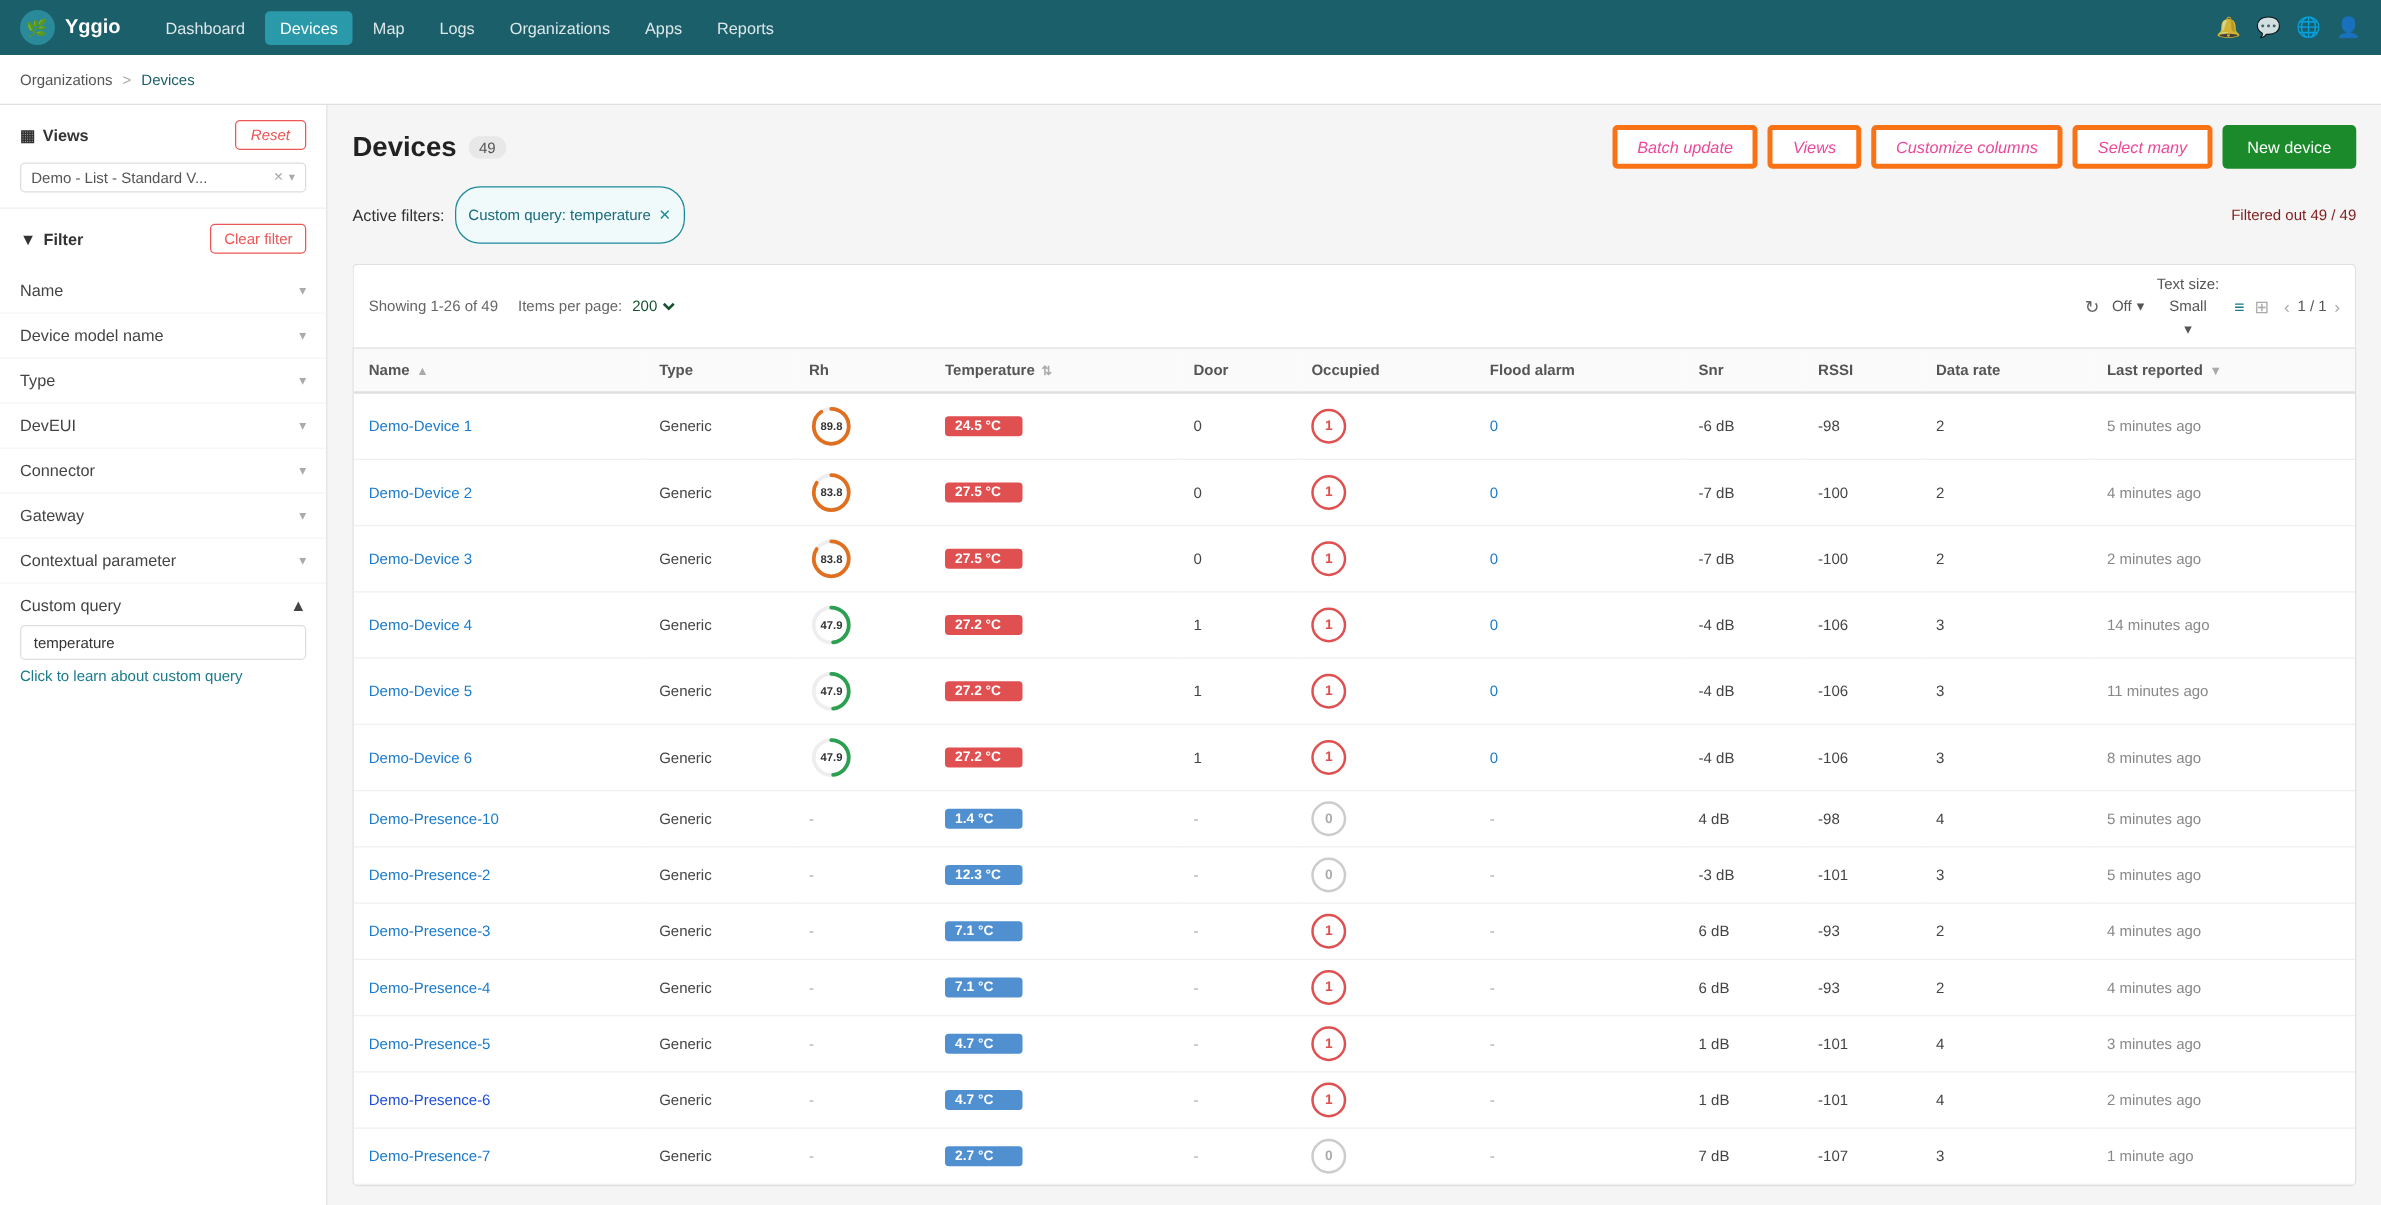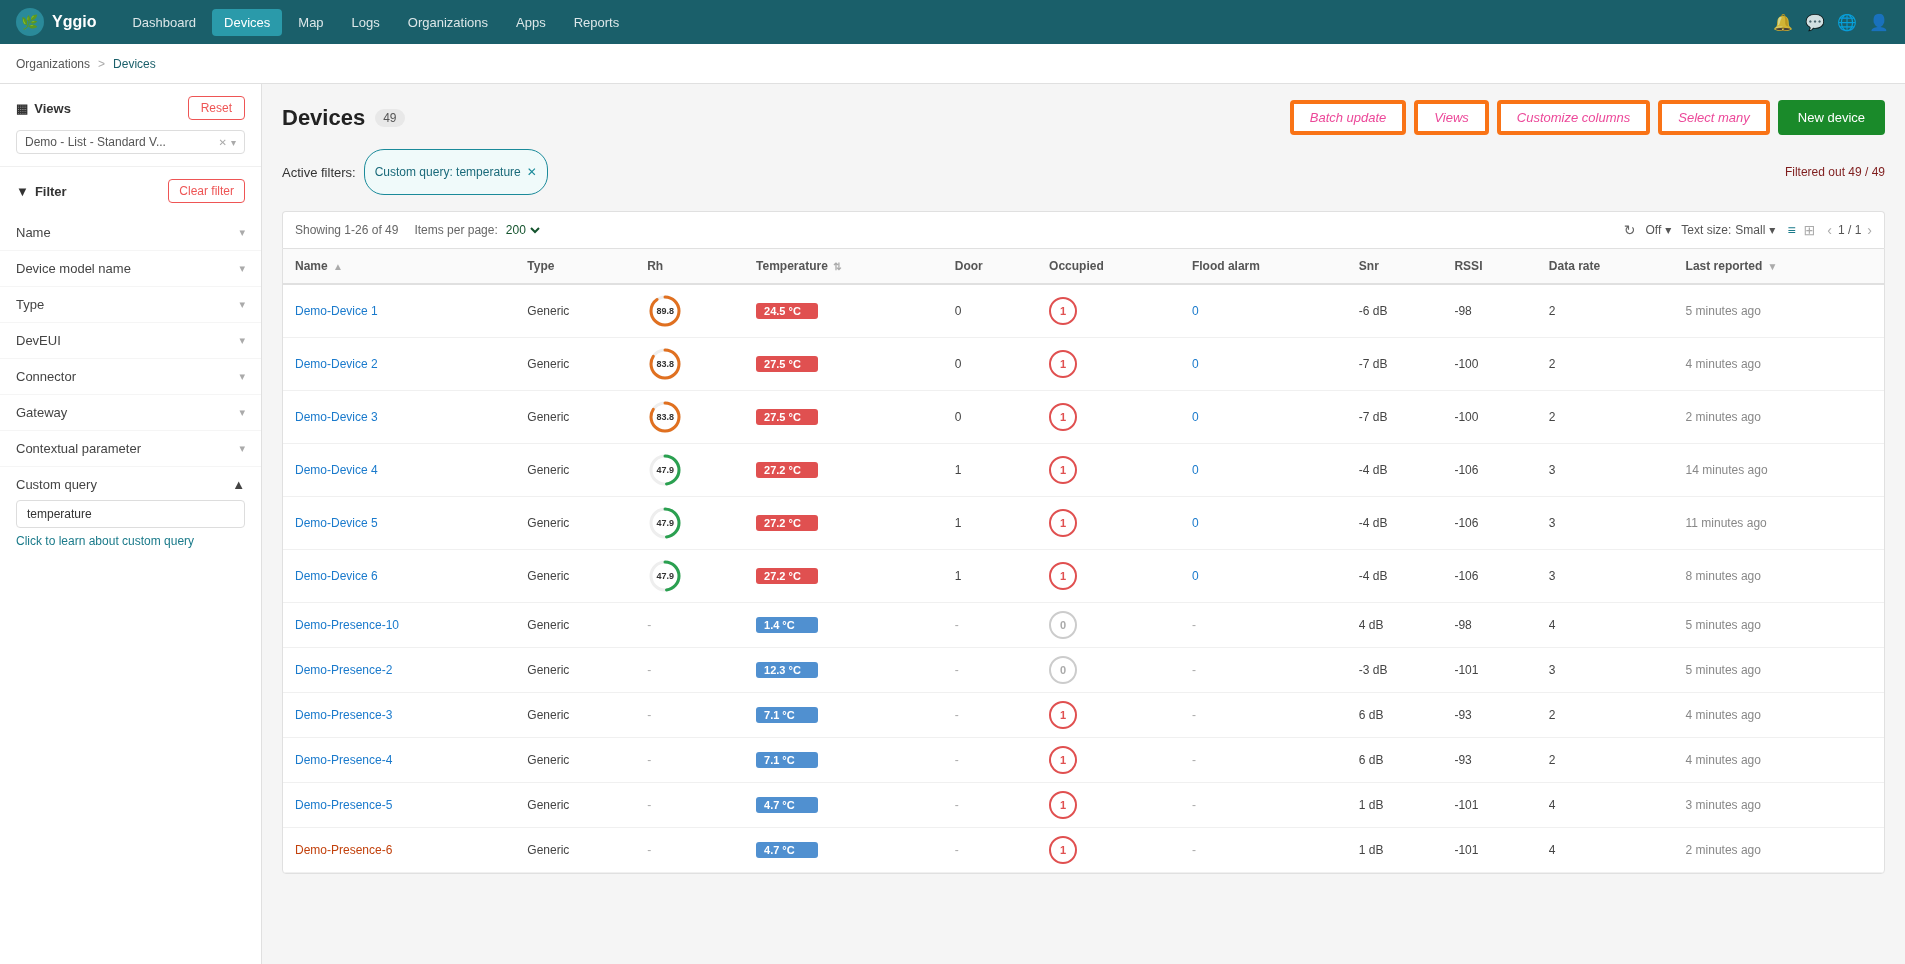"Reset" .btn-reset { font-style: none -> italic }
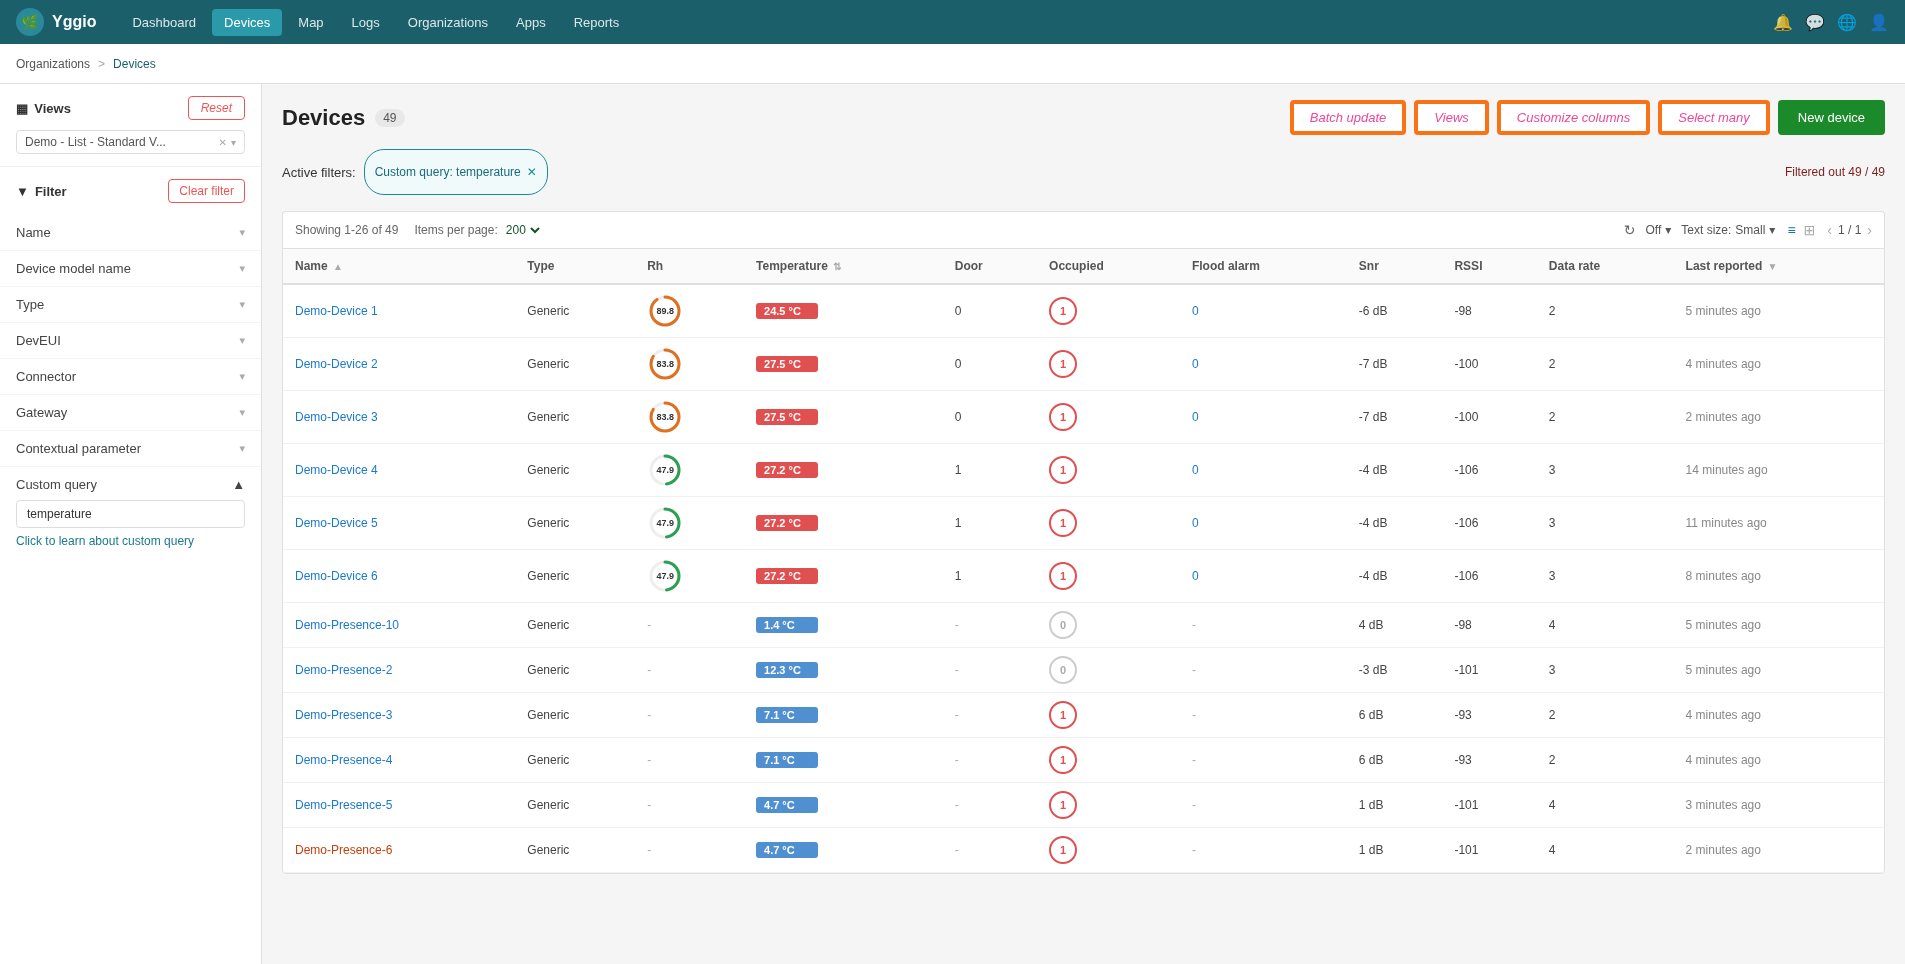"Text size:" .text-size { flex-direction: none -> column }
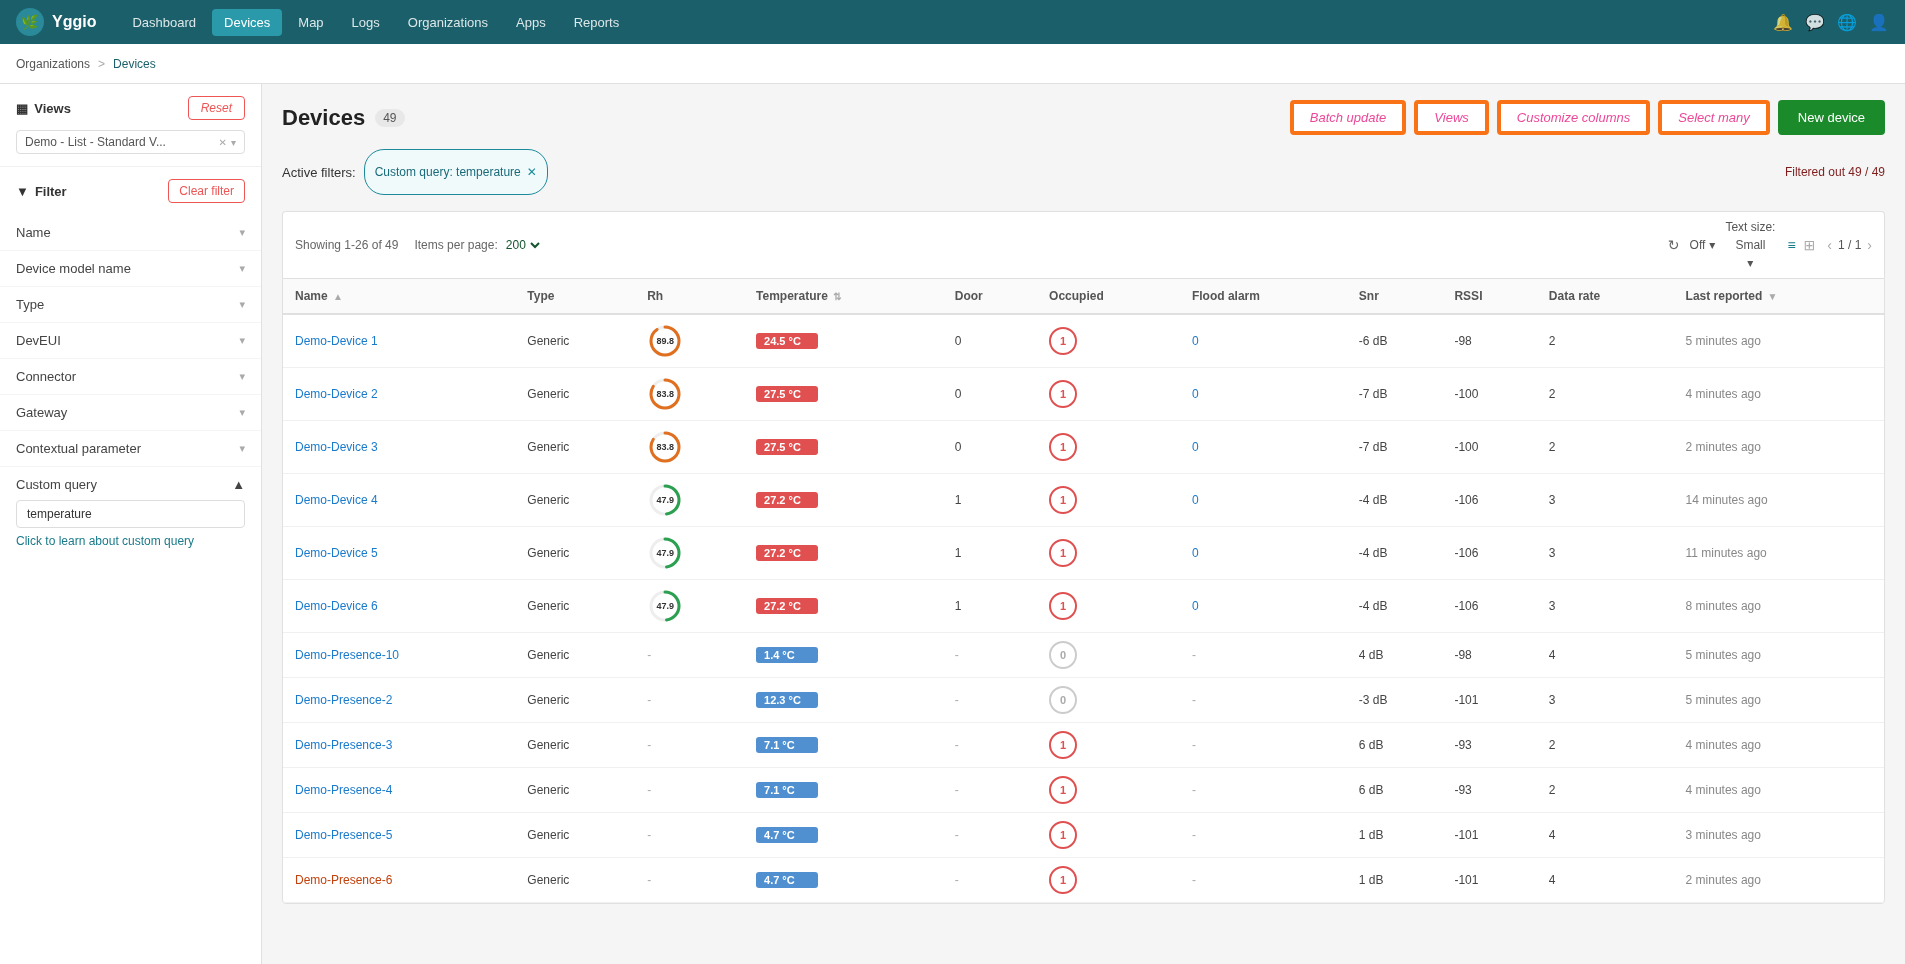"Demo-Presence-6" td { color: #c2410c -> #1d4ed8 }
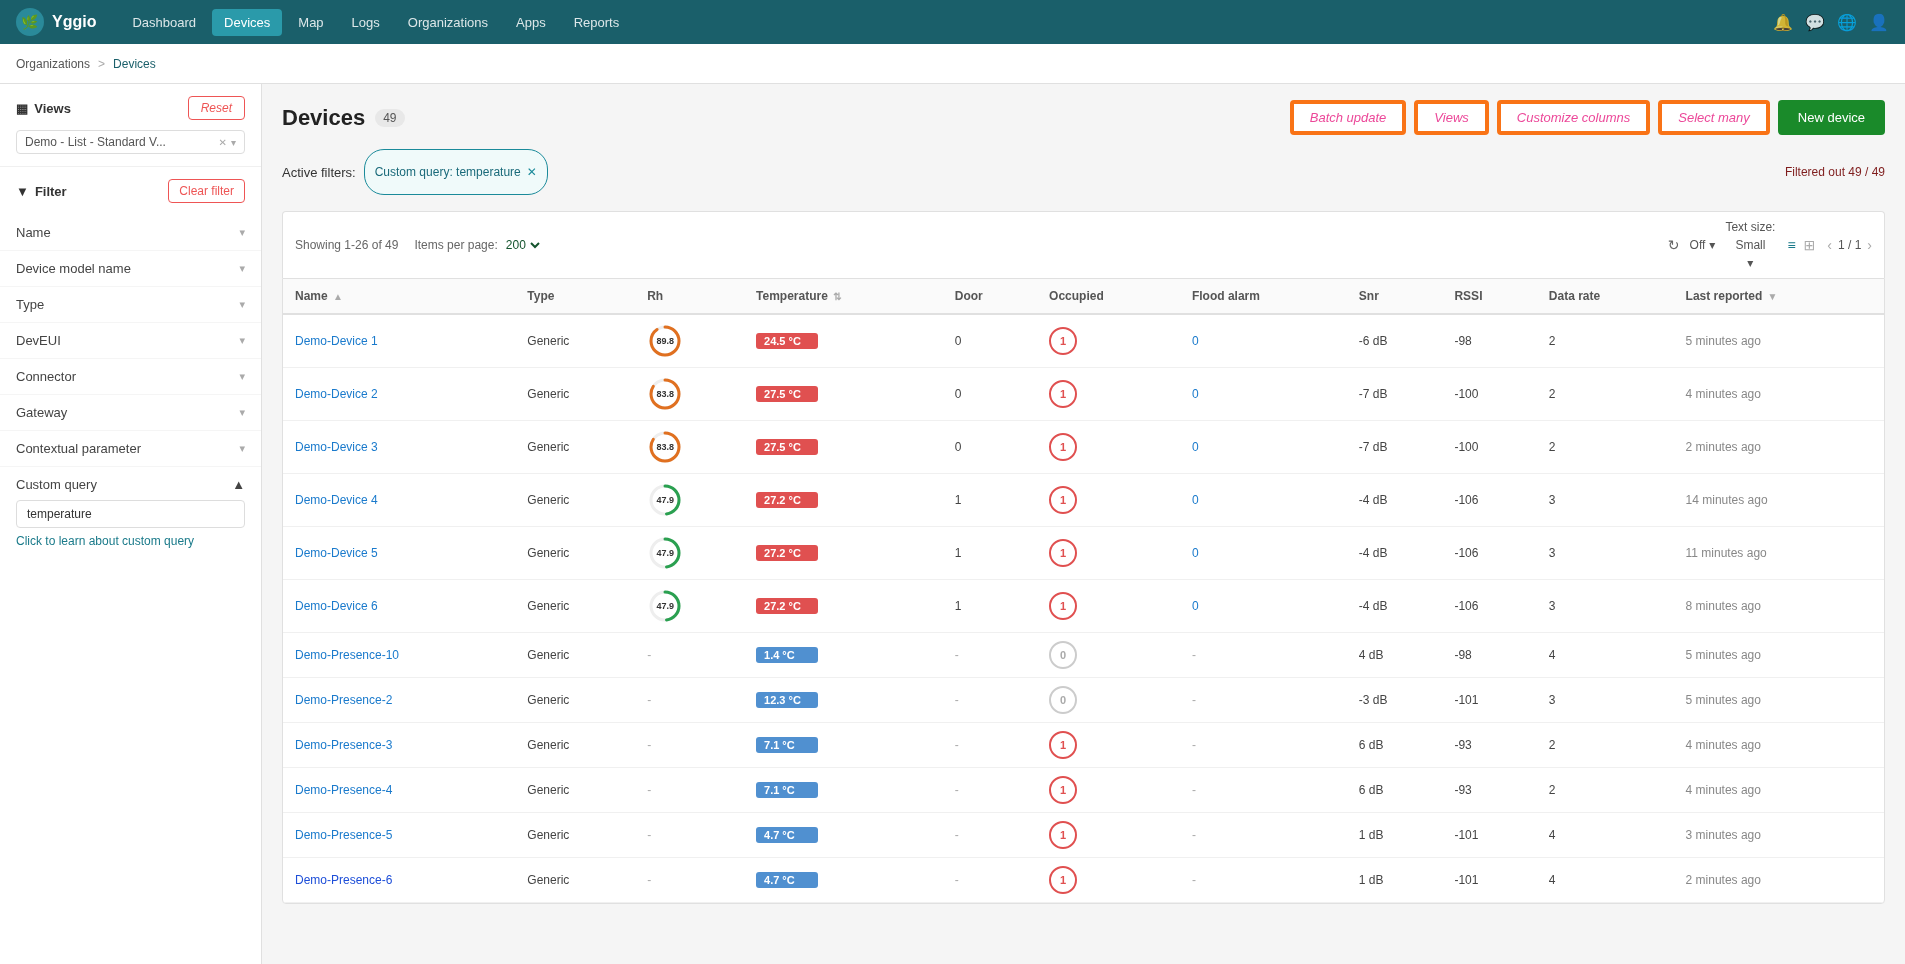"Demo-Presence-7" tr { html: none -> <tr> <td>Demo-Presence-7</td> <td>Generic</td> <td><span>-</span></td> <td><span>2.7 °C</span></td> <td><span>-</span></td> <td><span>0</span></td> <td><span>-</span></td> <td>7 dB</td> <td>-107</td> <td>3</td> <td>1 minute ago</td> </tr> }
